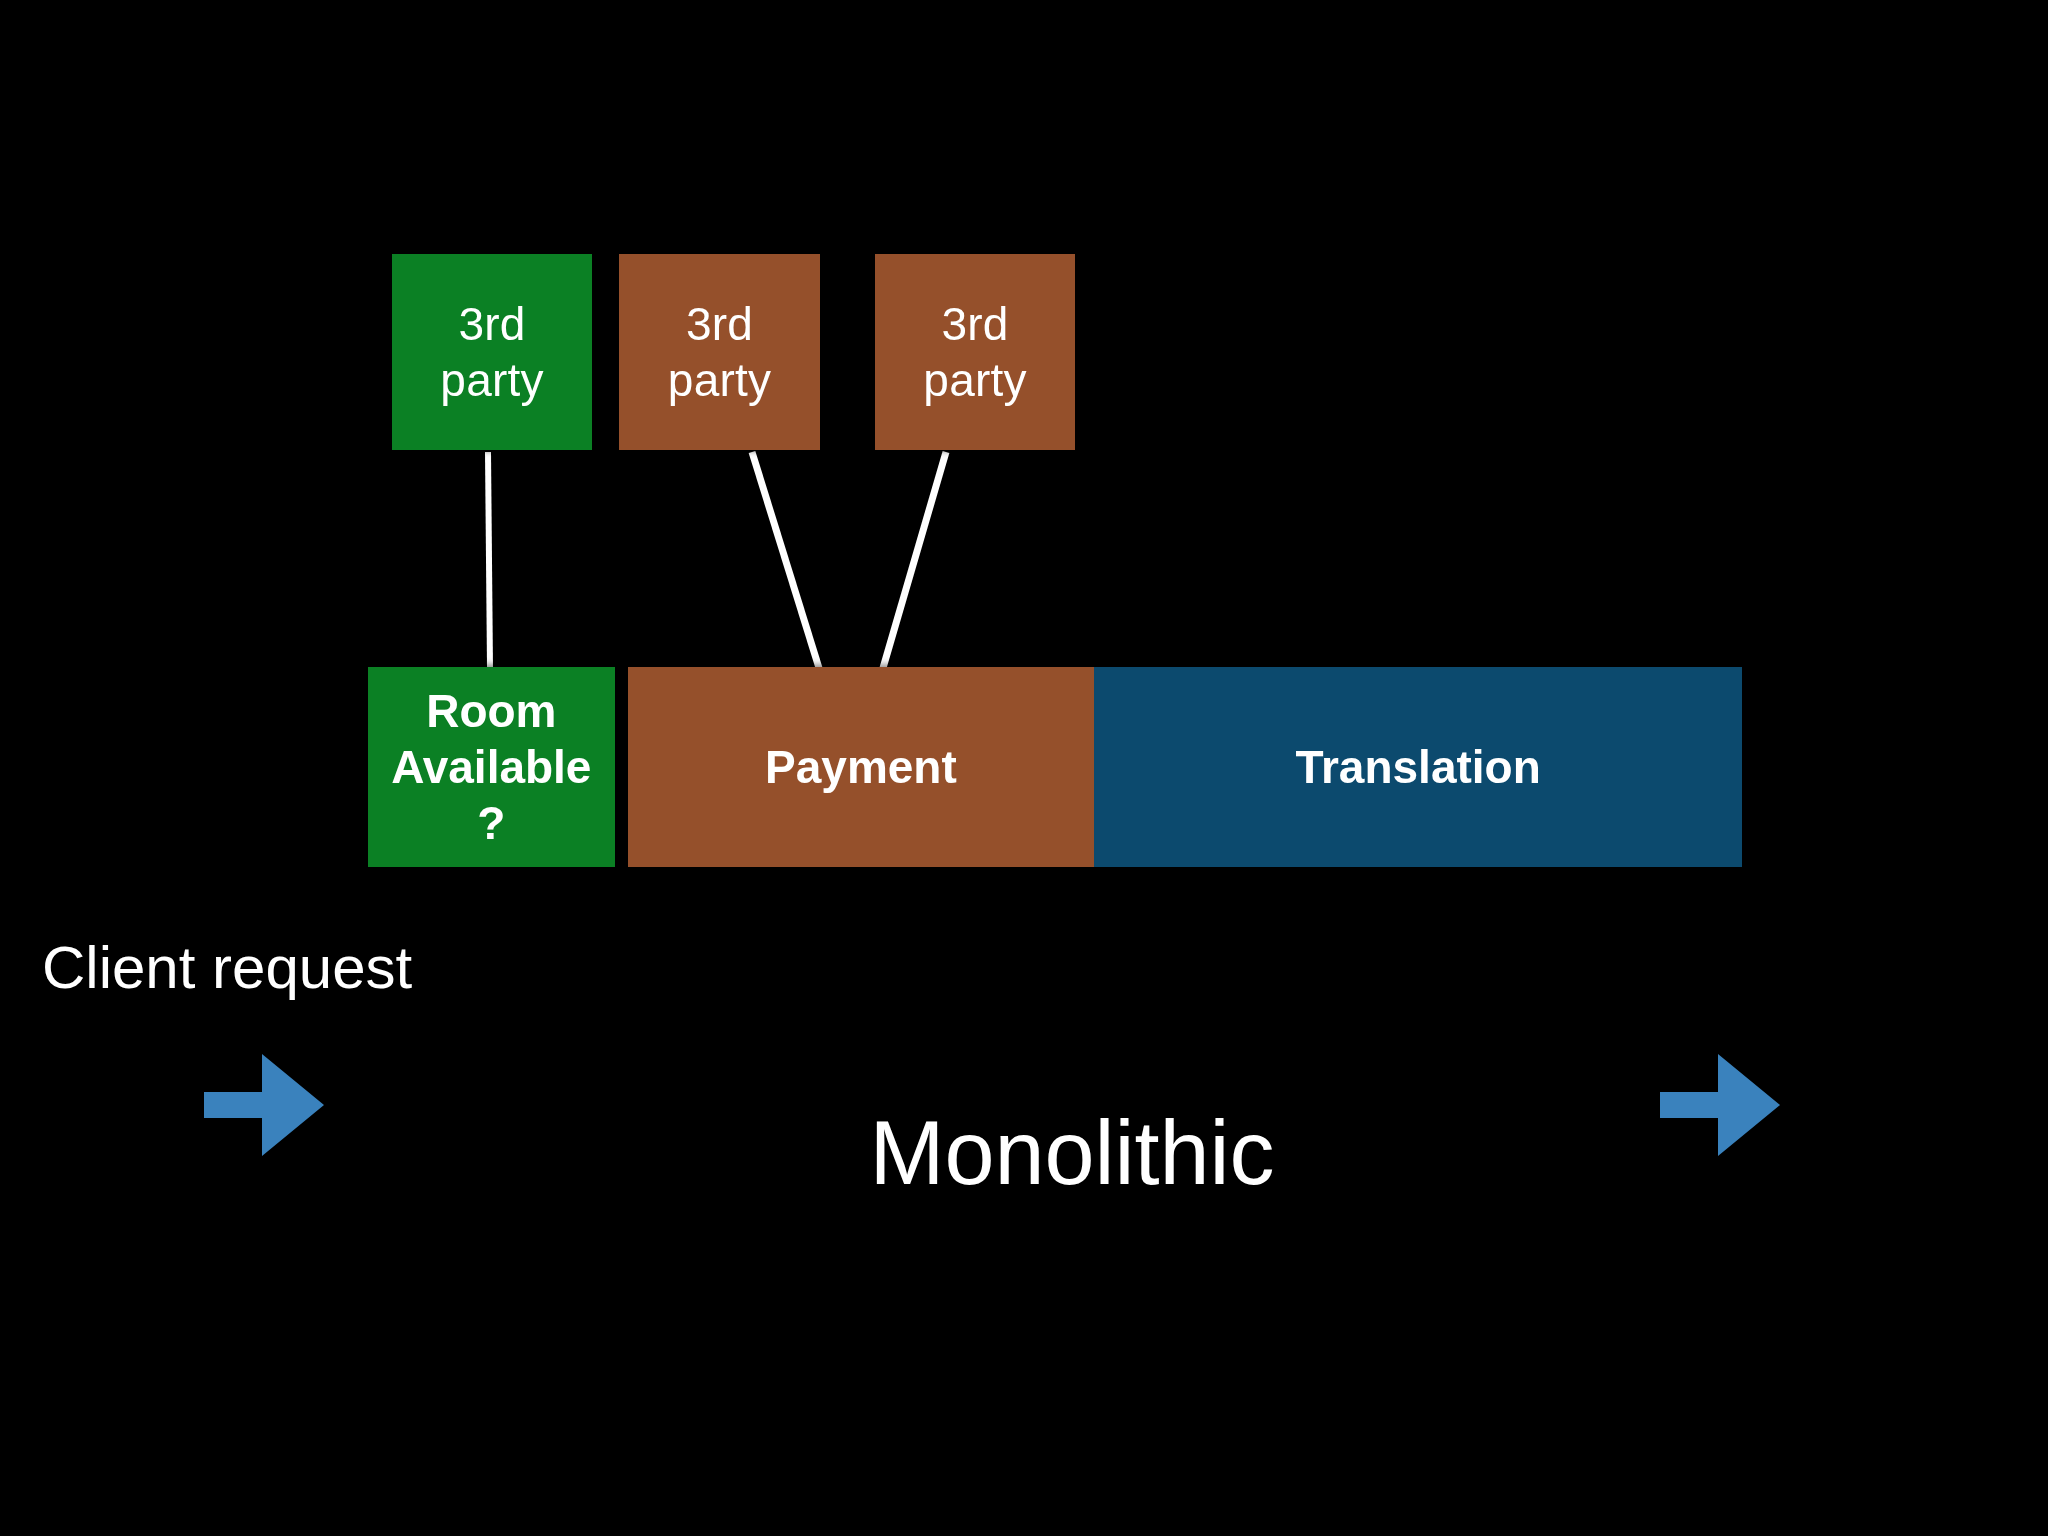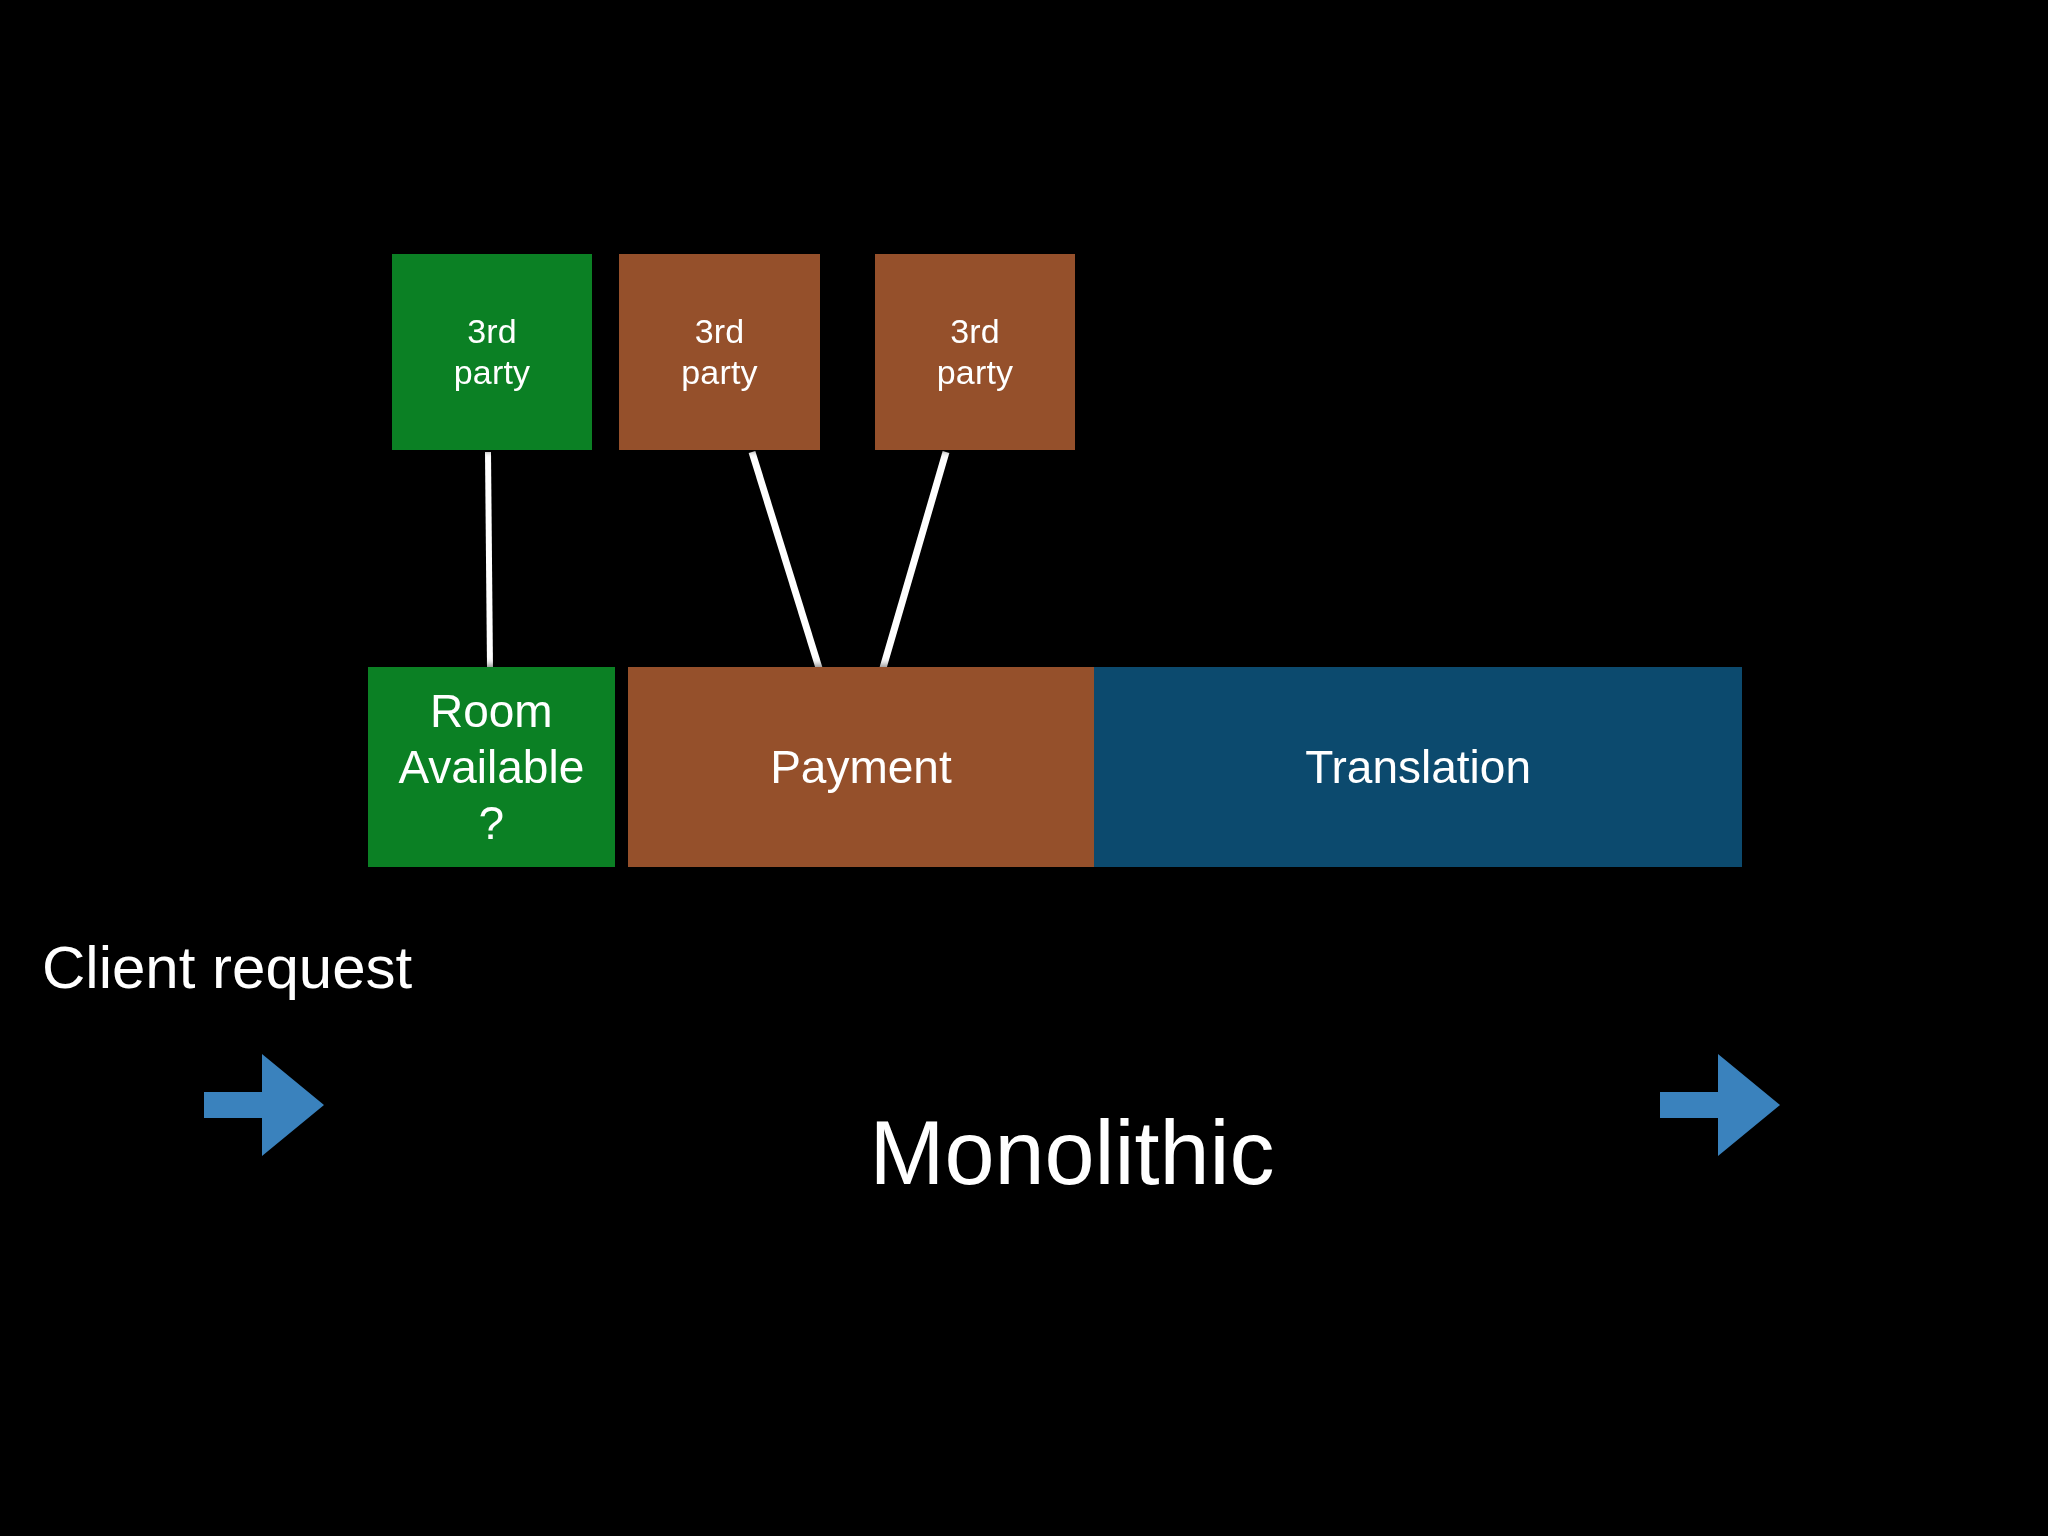"3rd" .tp-box { font-size: 34px -> 46px }
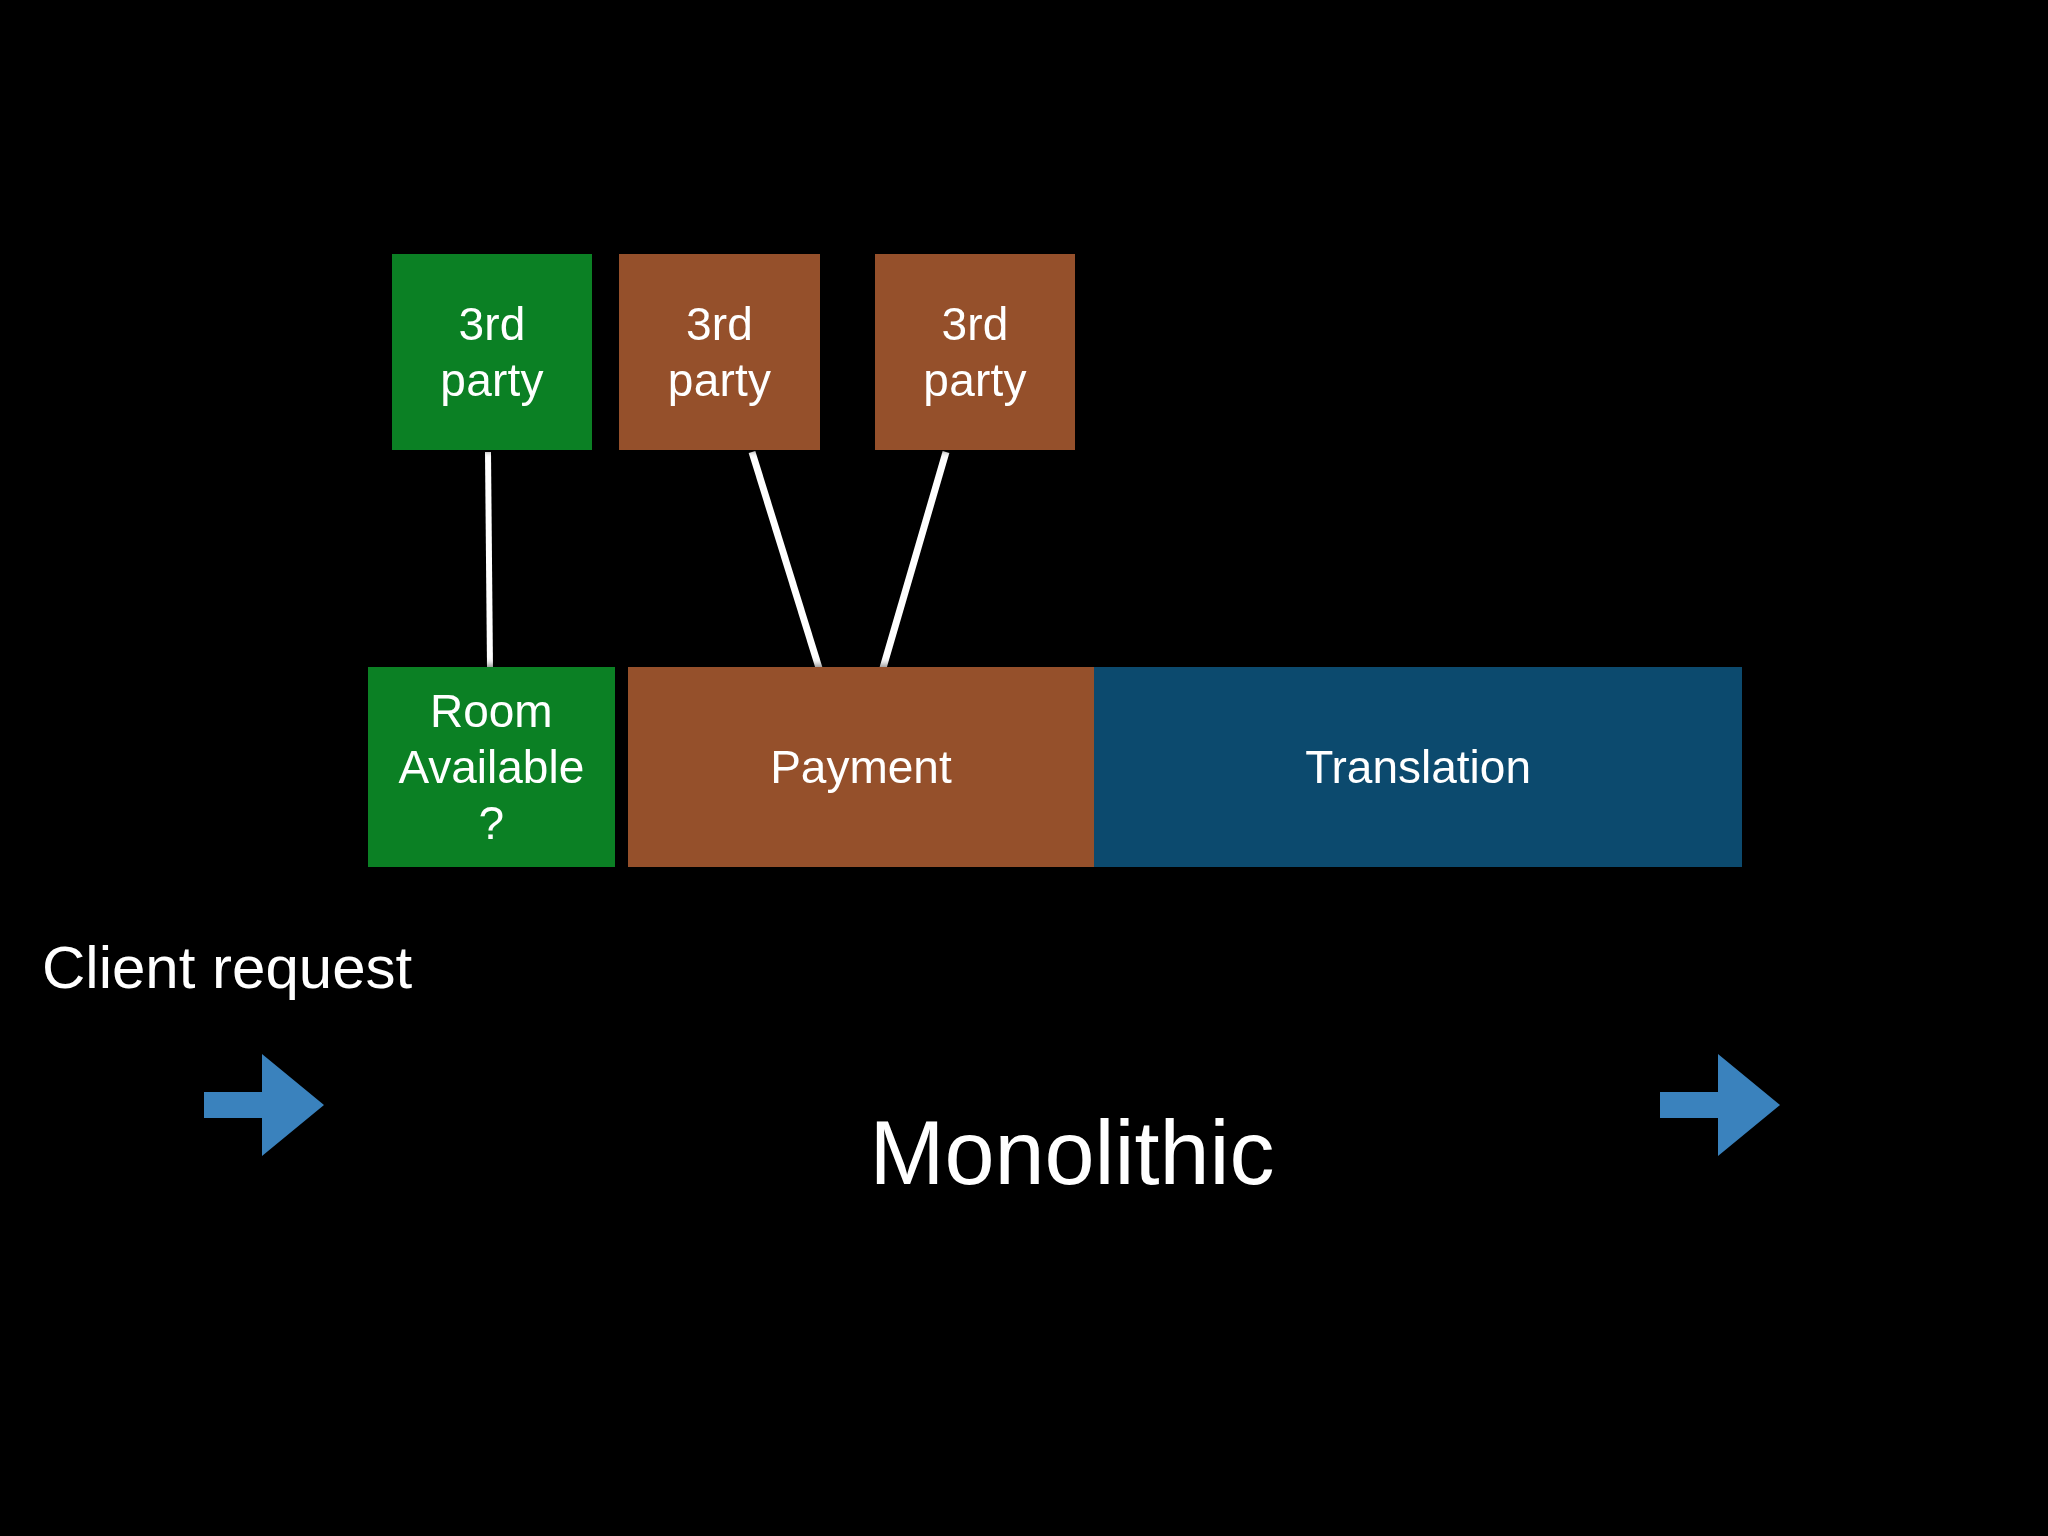"Room" #mono-bar { font-weight: none -> bold }
